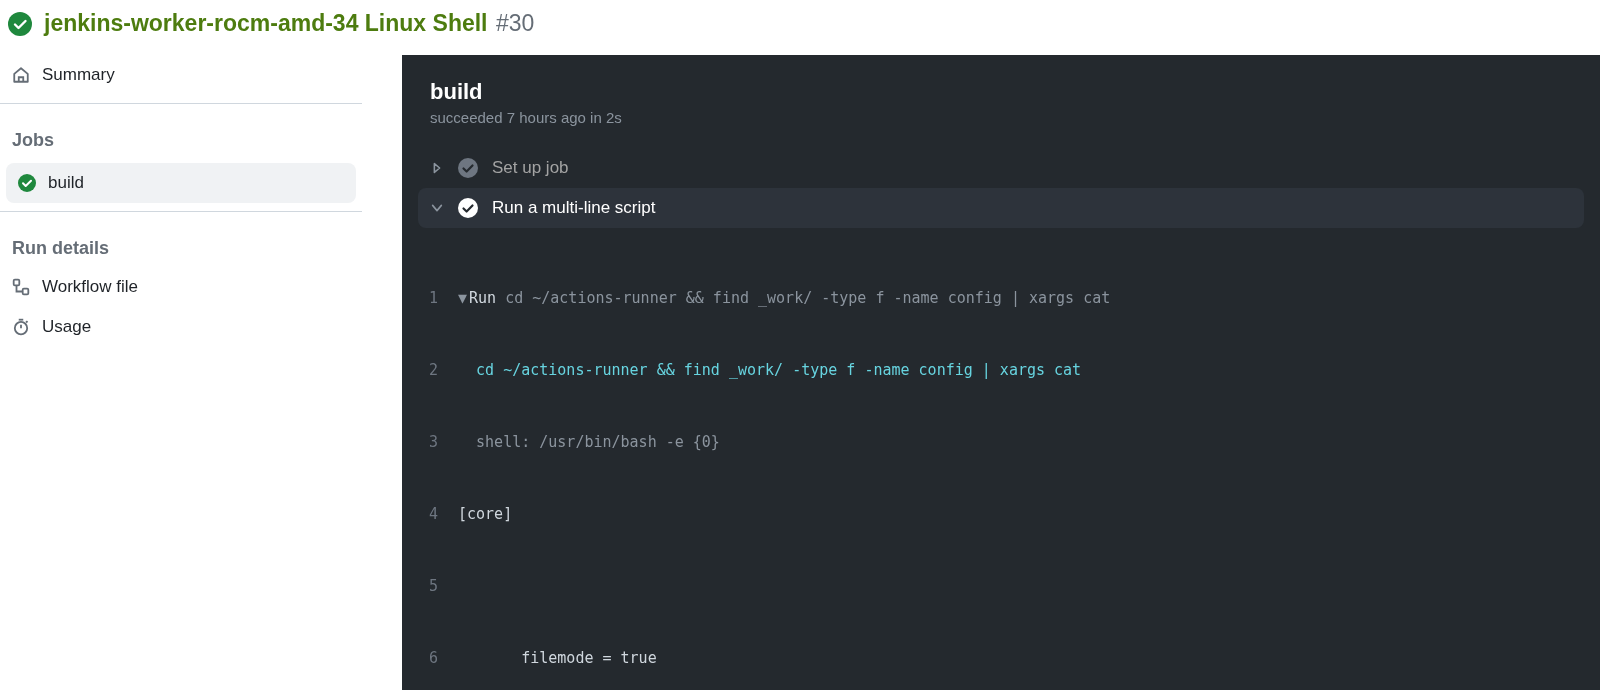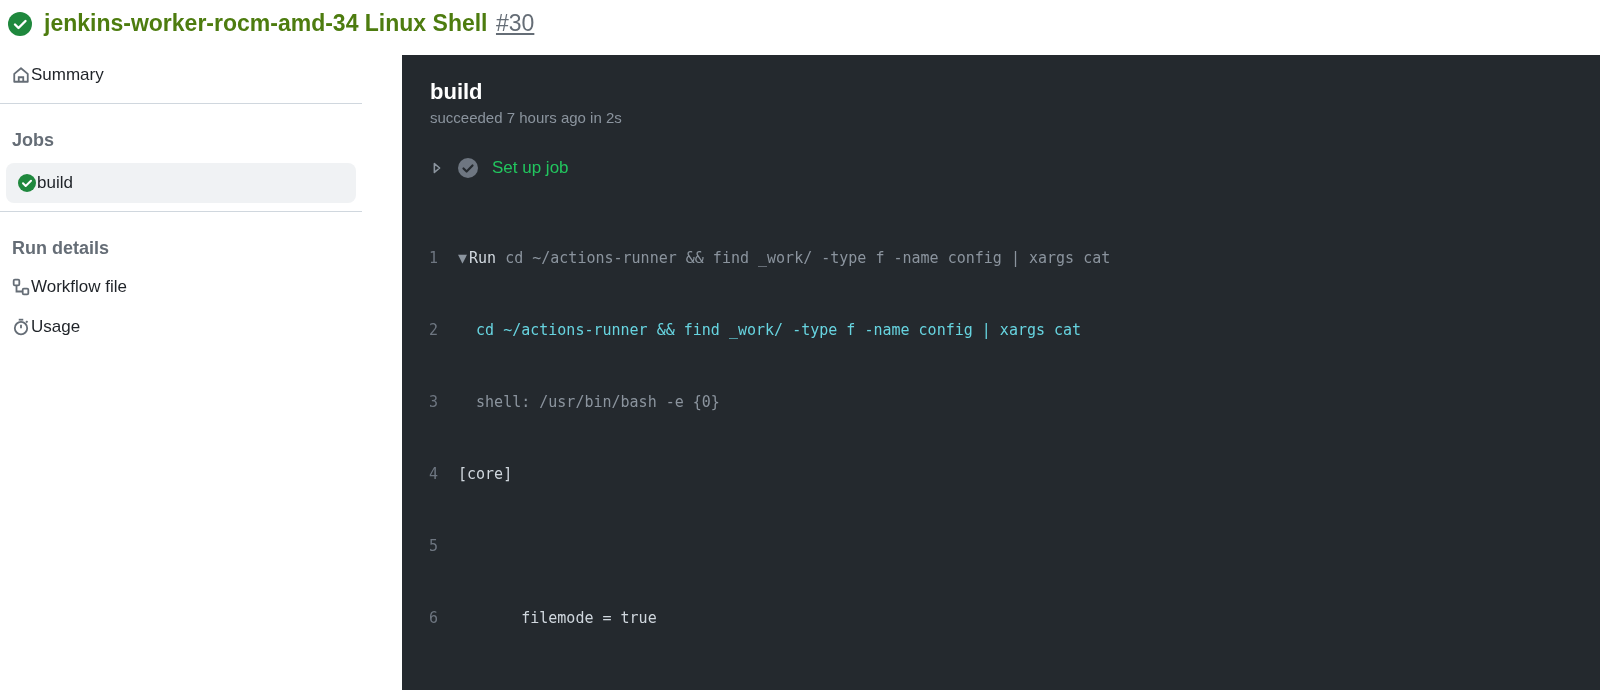"#30" .header .run-number { text-decoration: underline -> none }
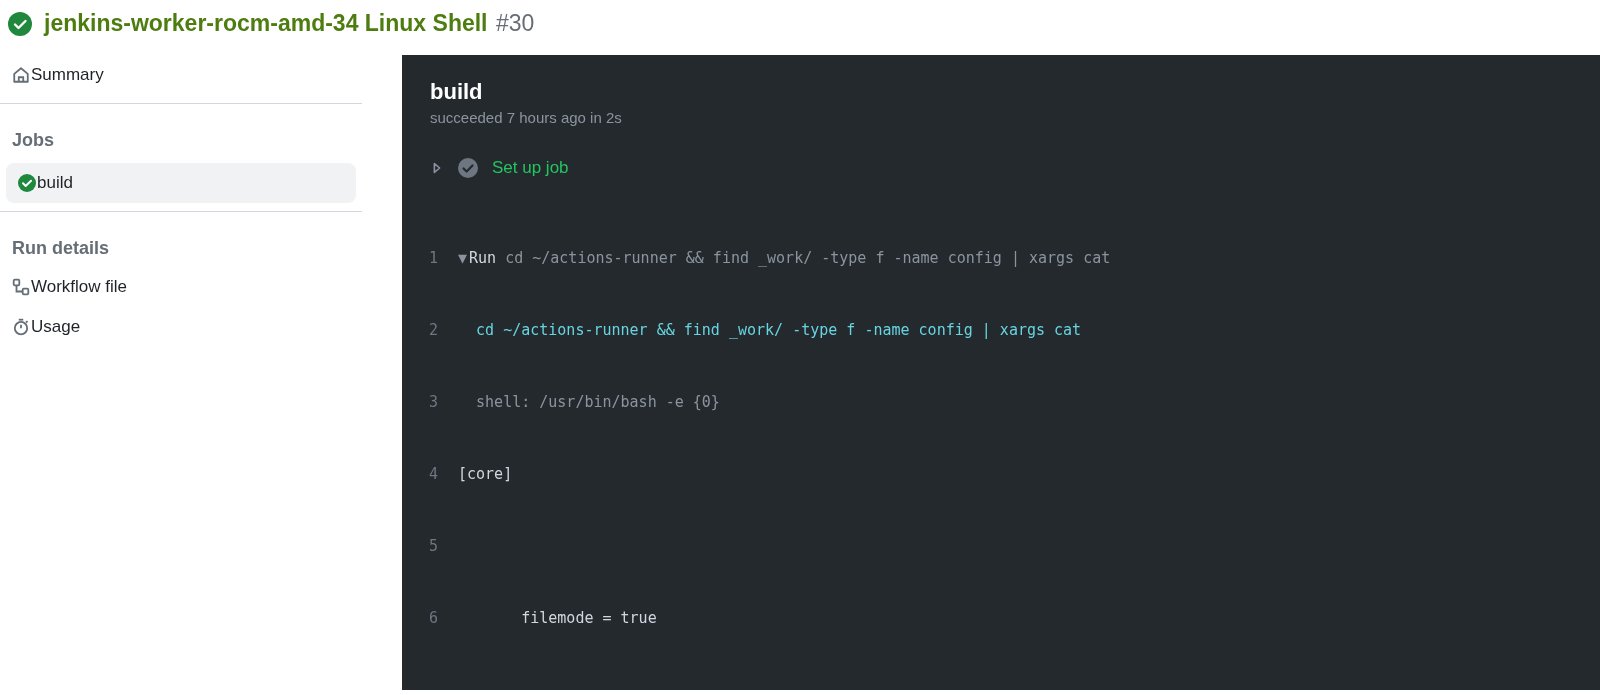"Summary" .sidebar-item { gap: 1px -> 12px }
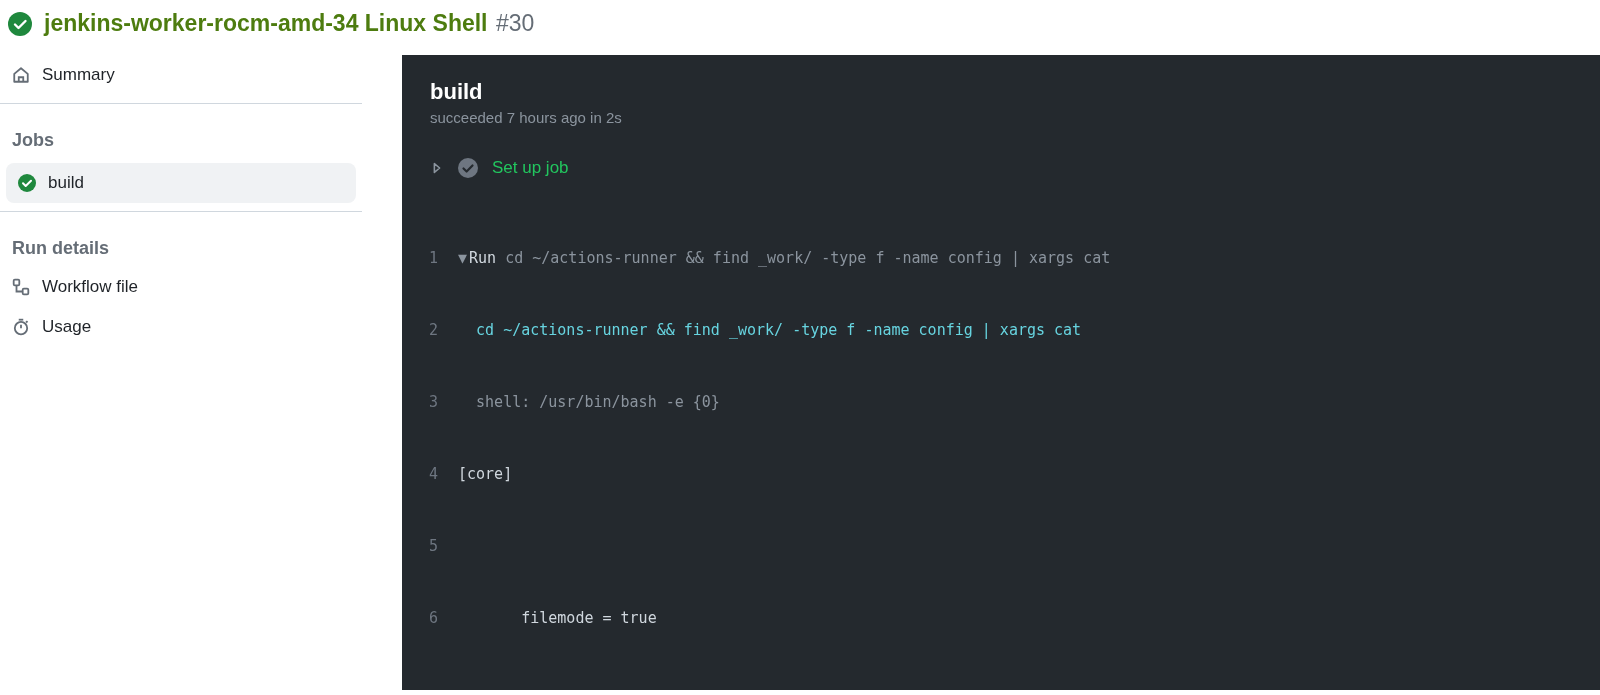"Set up job" .step .step-name { color: #22c55e -> #a3a3a3 }
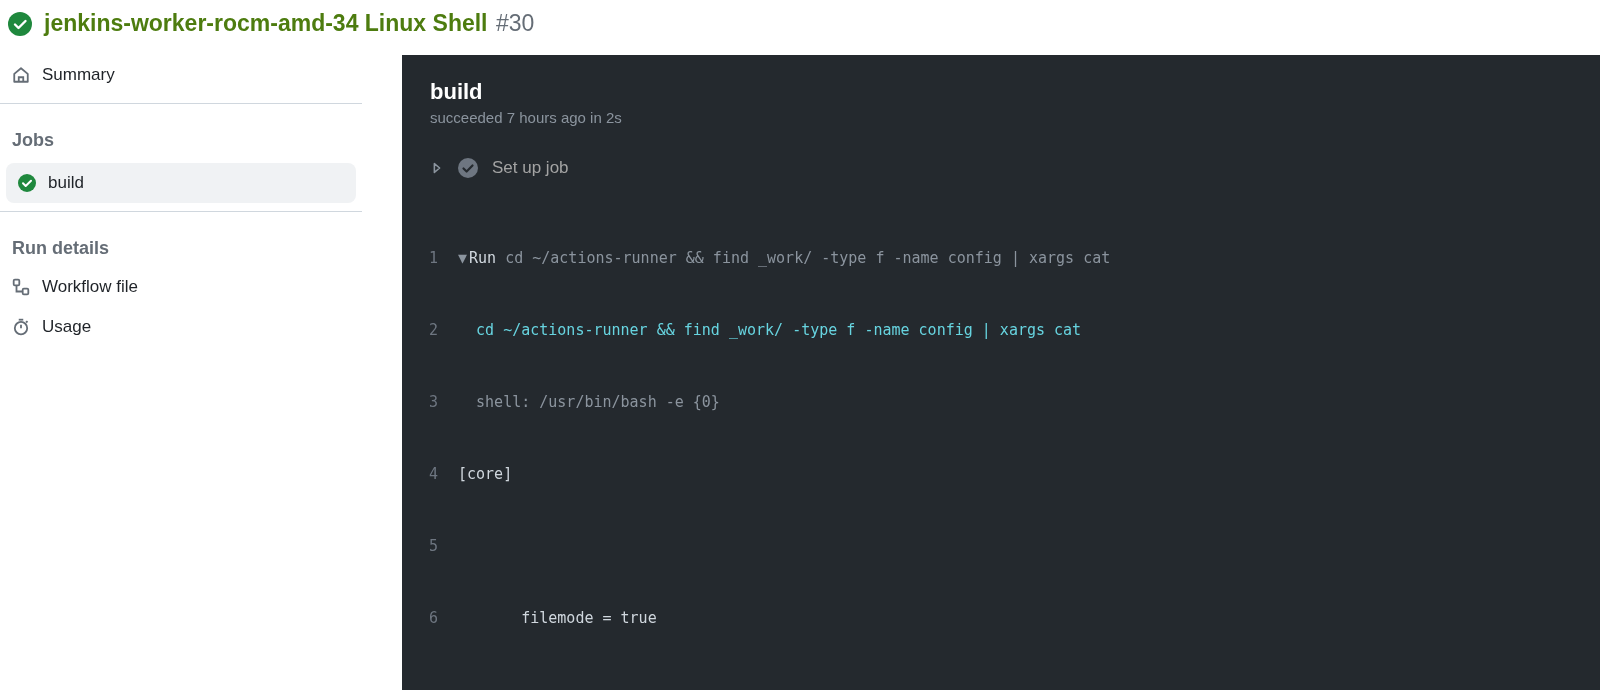"Run a multi-line script" div.step { html: none -> <div> <span> <svg> <path></path> </svg> </span> <span> <svg> <circle></circle> <path></path> </svg> </span> <span>Run a multi-line script</span> </div> }
